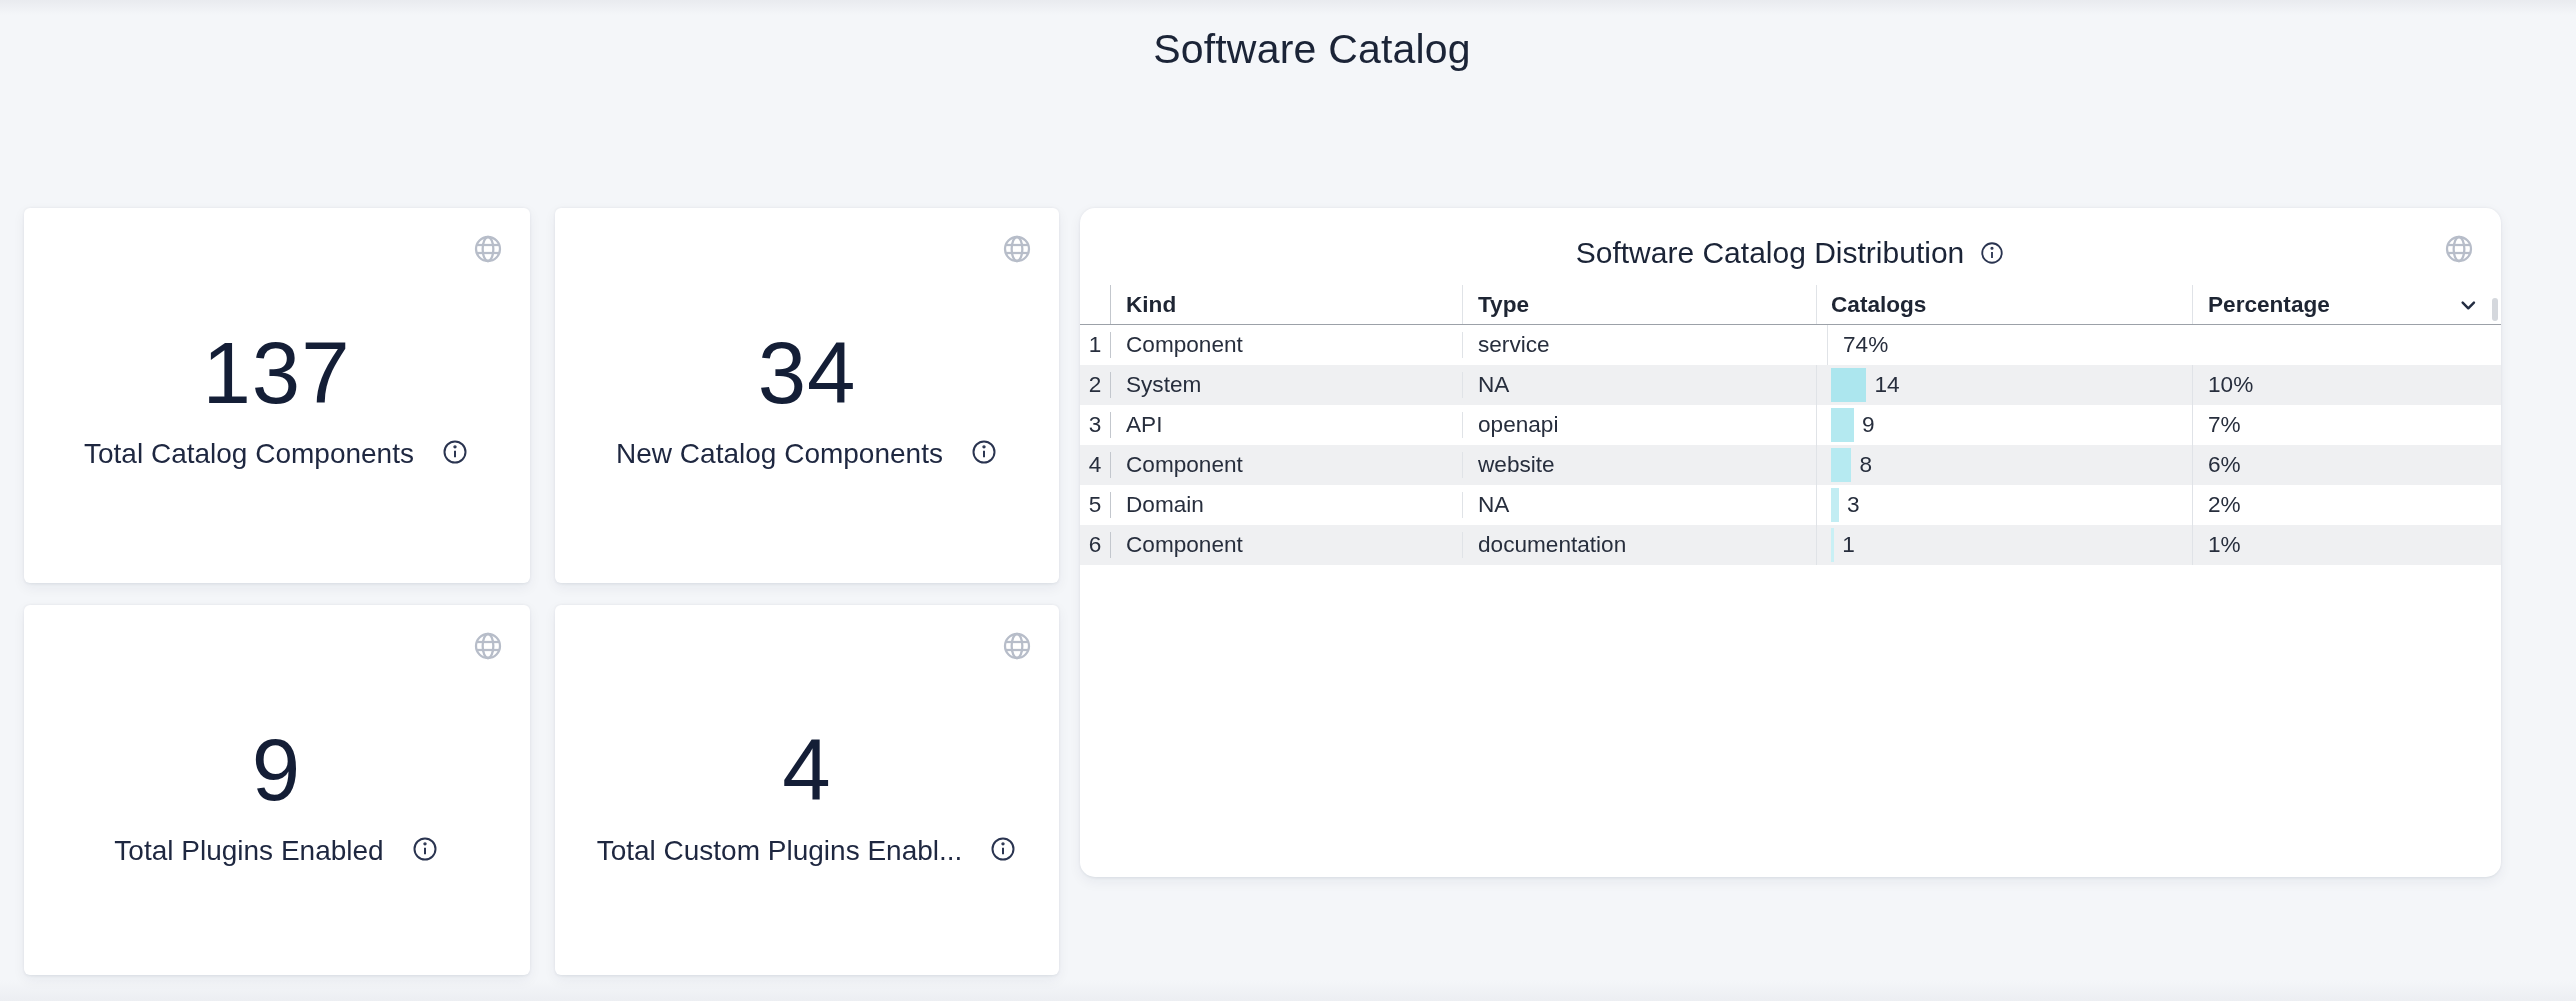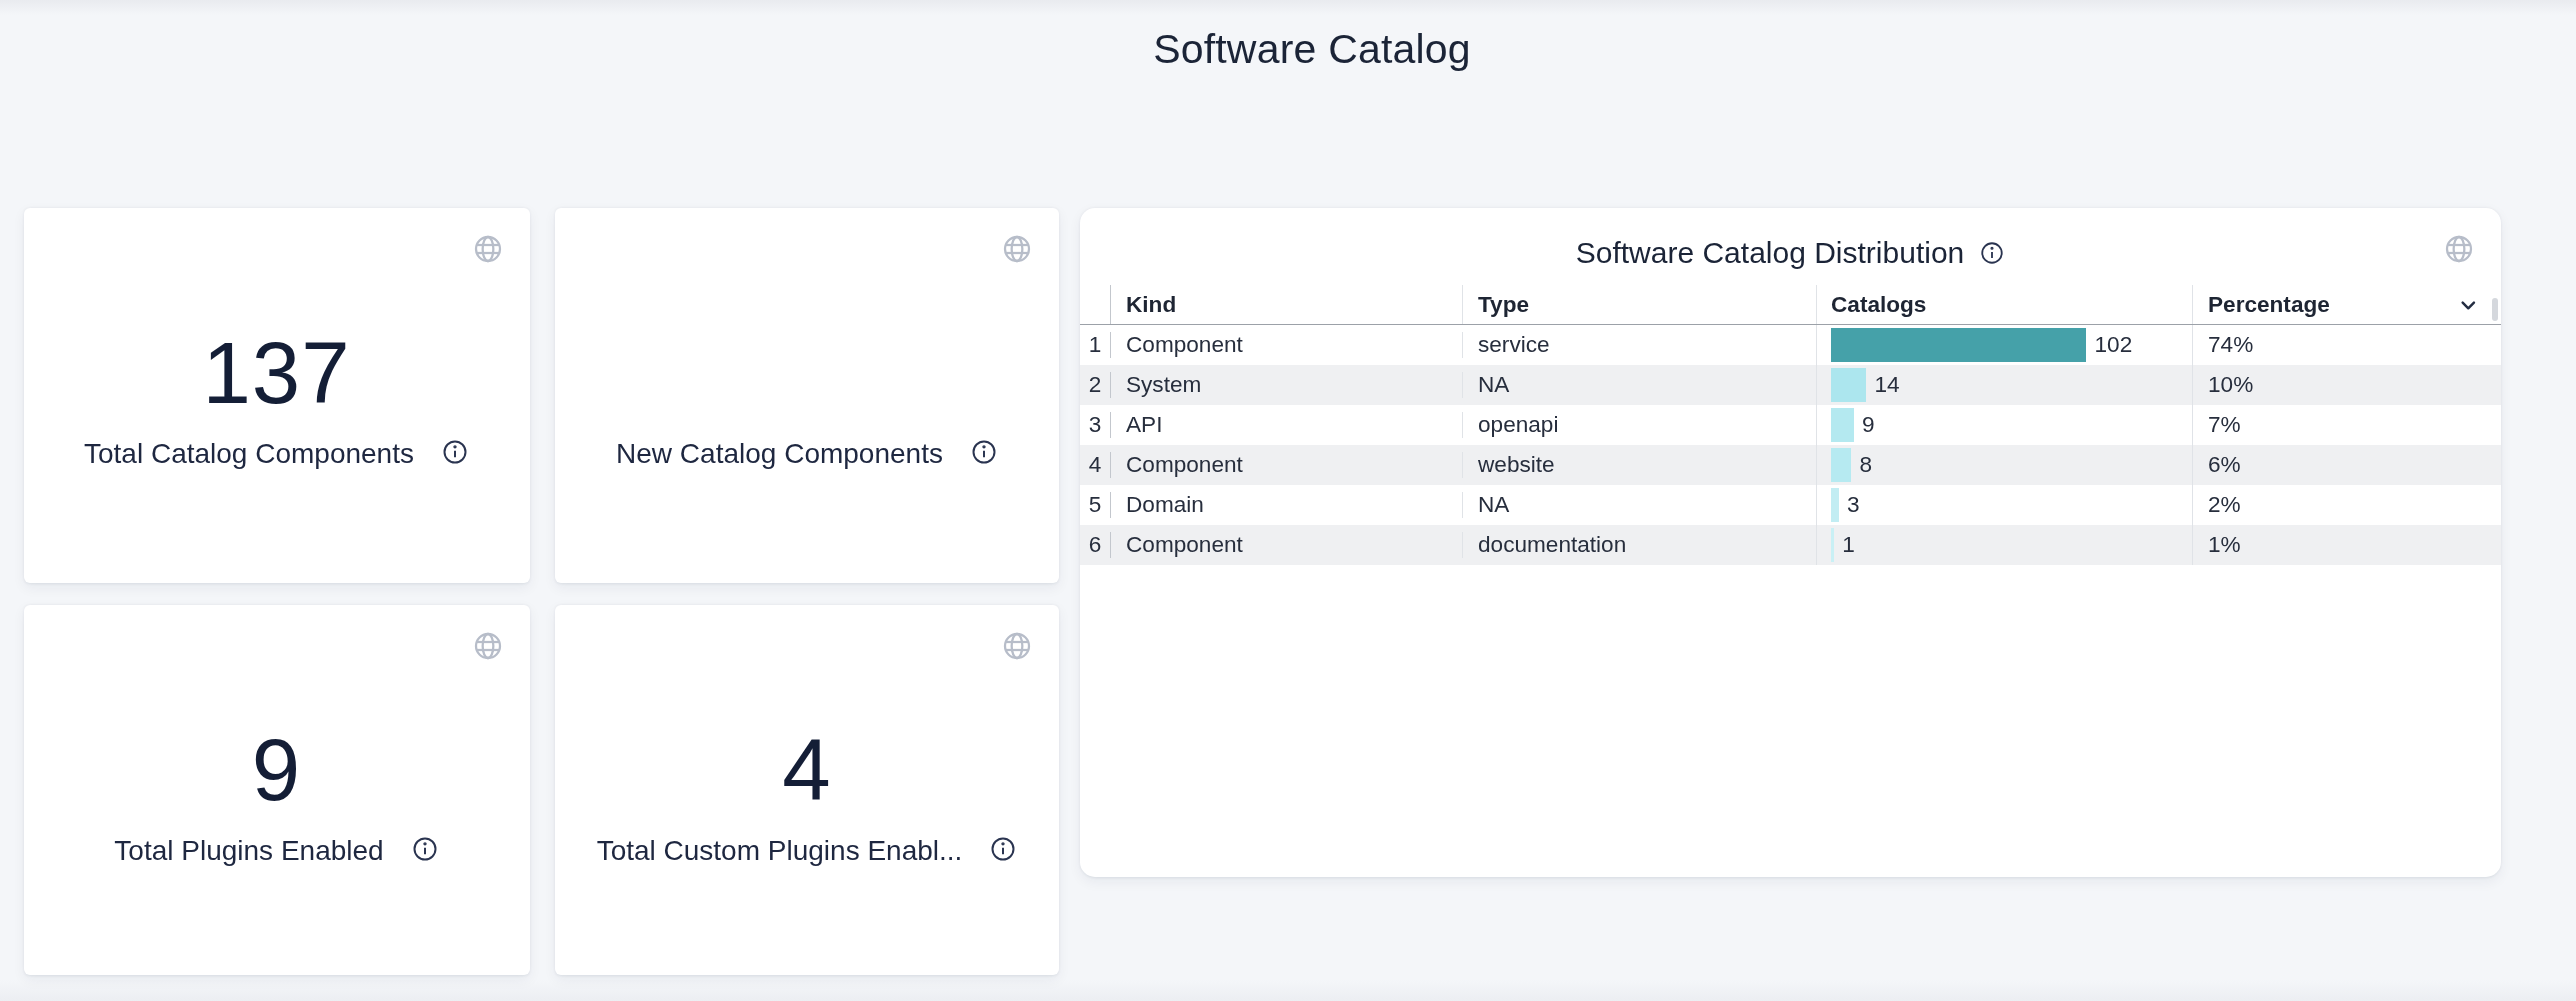"34" div.stat-number { html: none -> <div>34</div> }
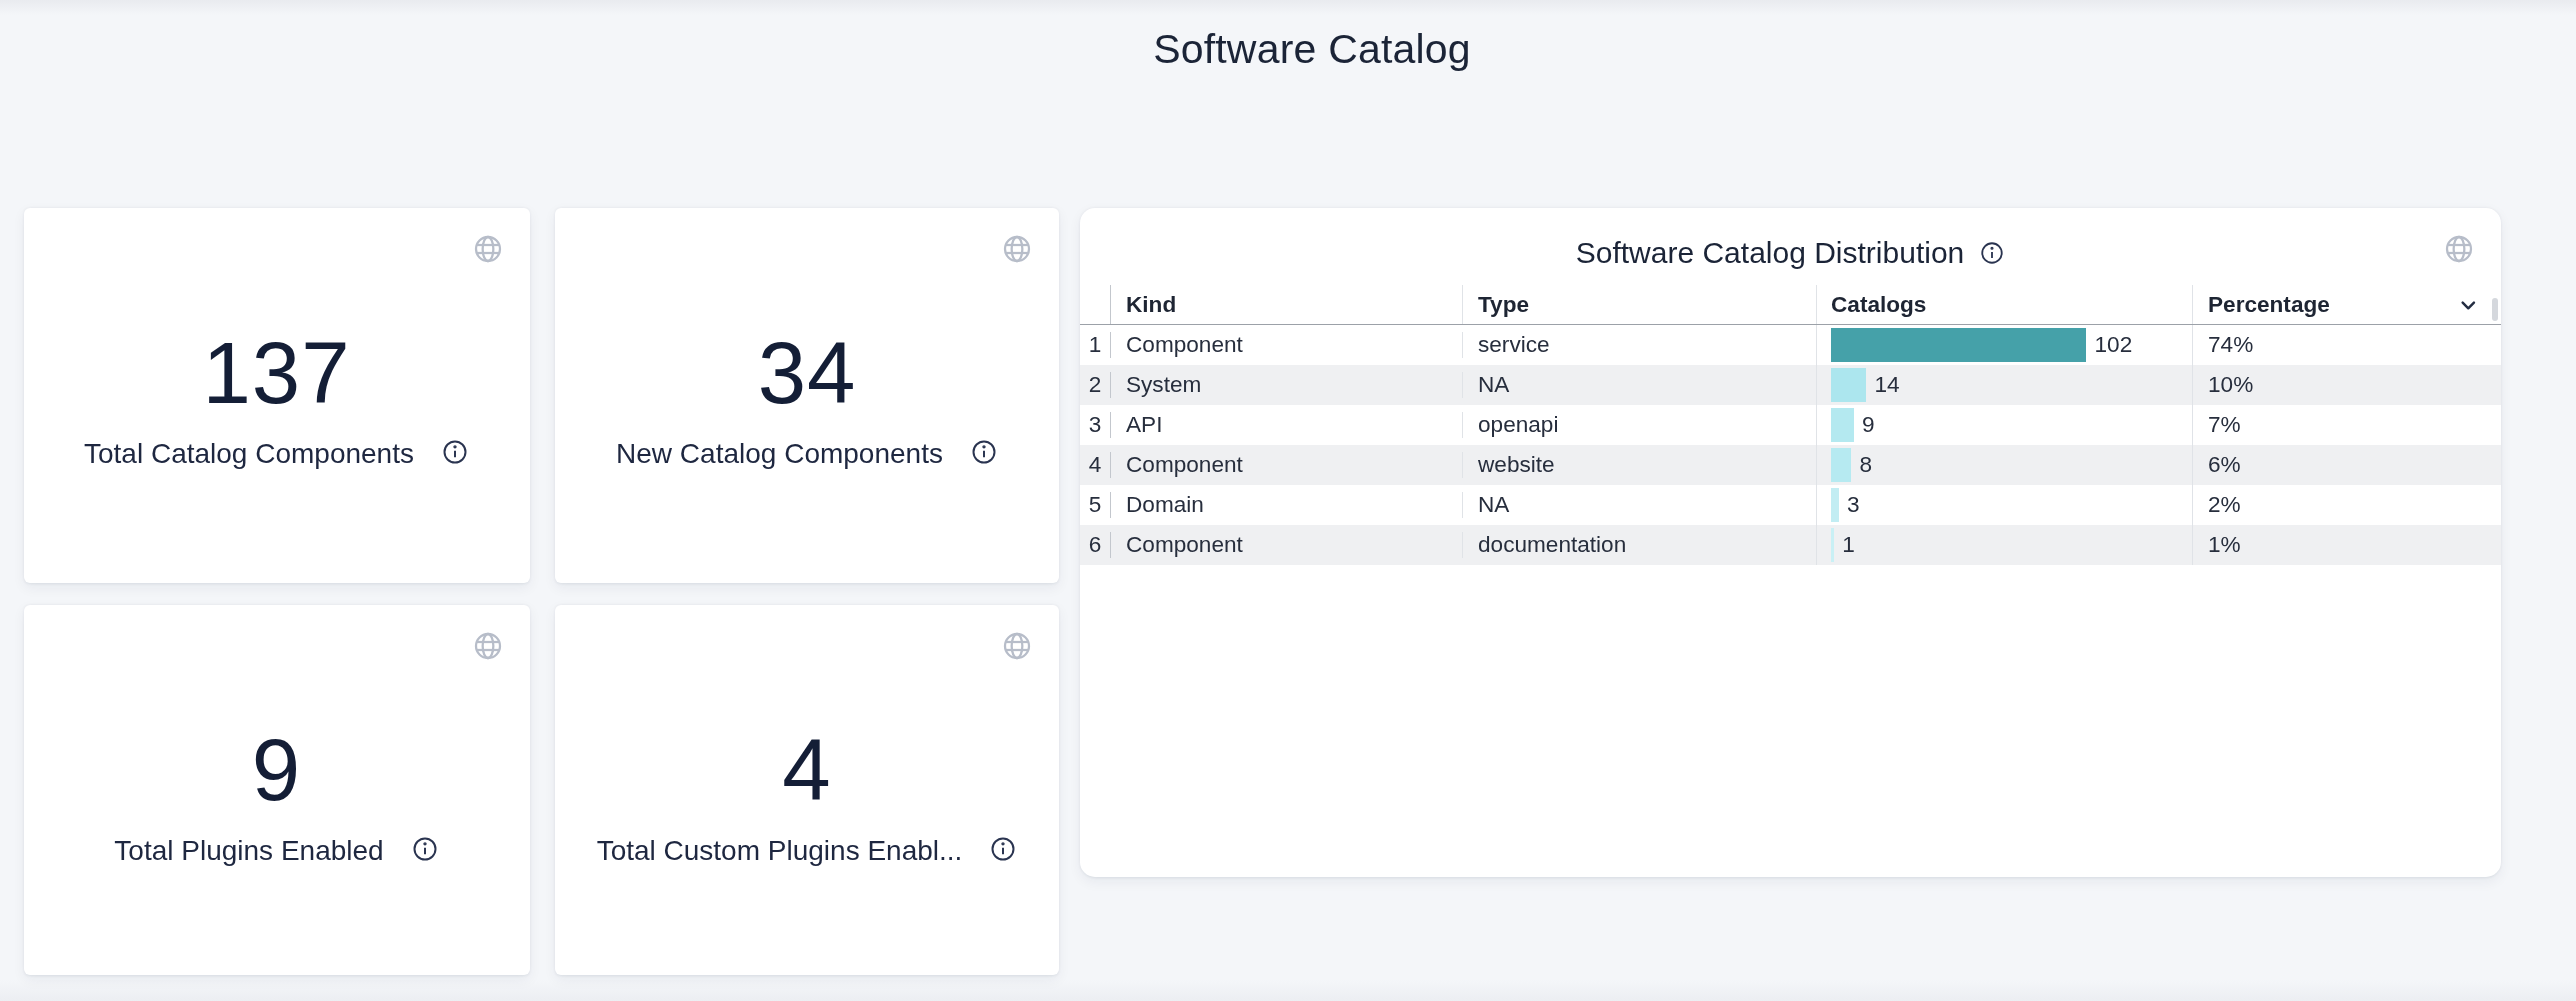"102" div.col-cat { html: <div> <div></div> <span>102</span> </div> -> none }
